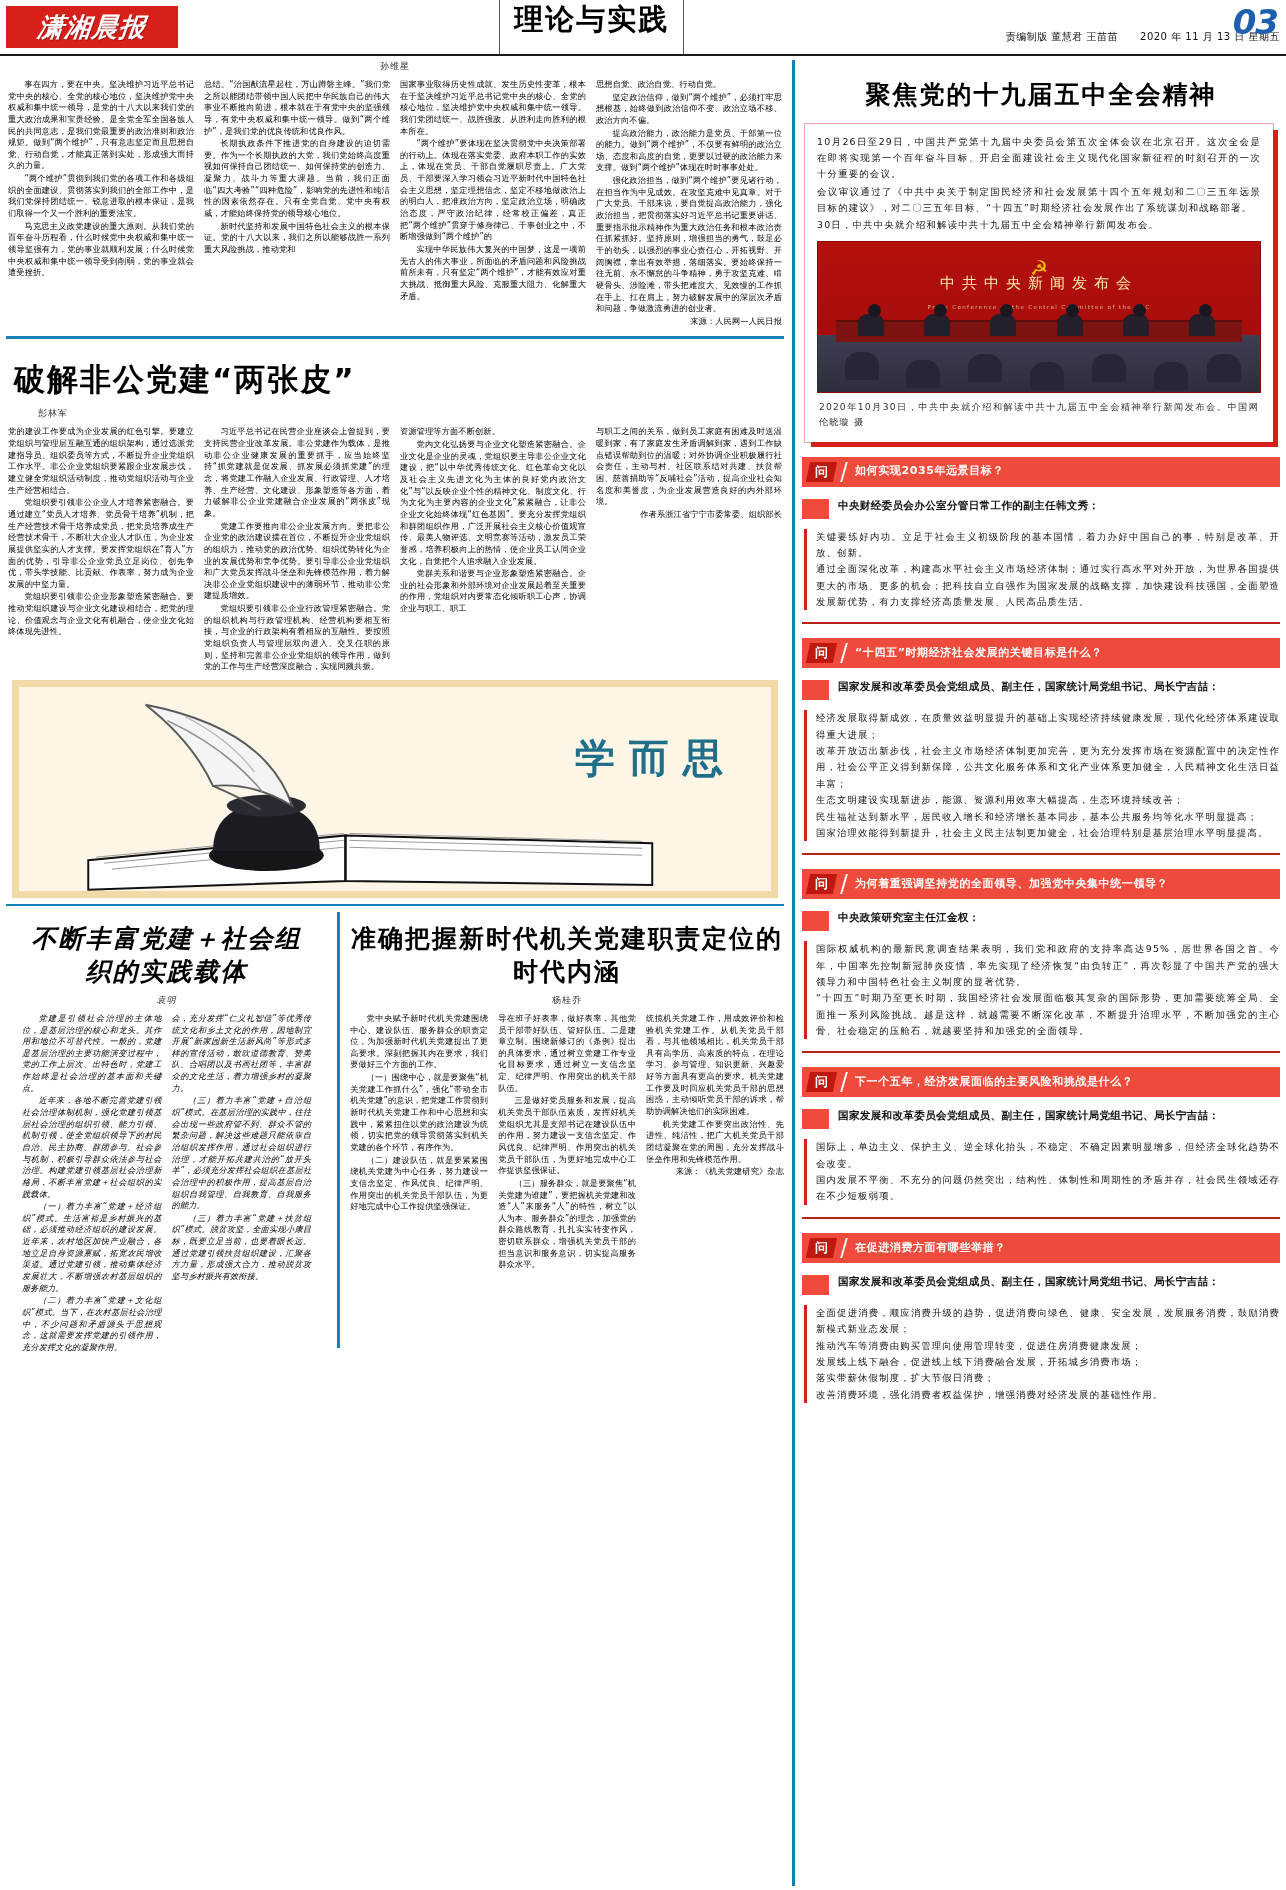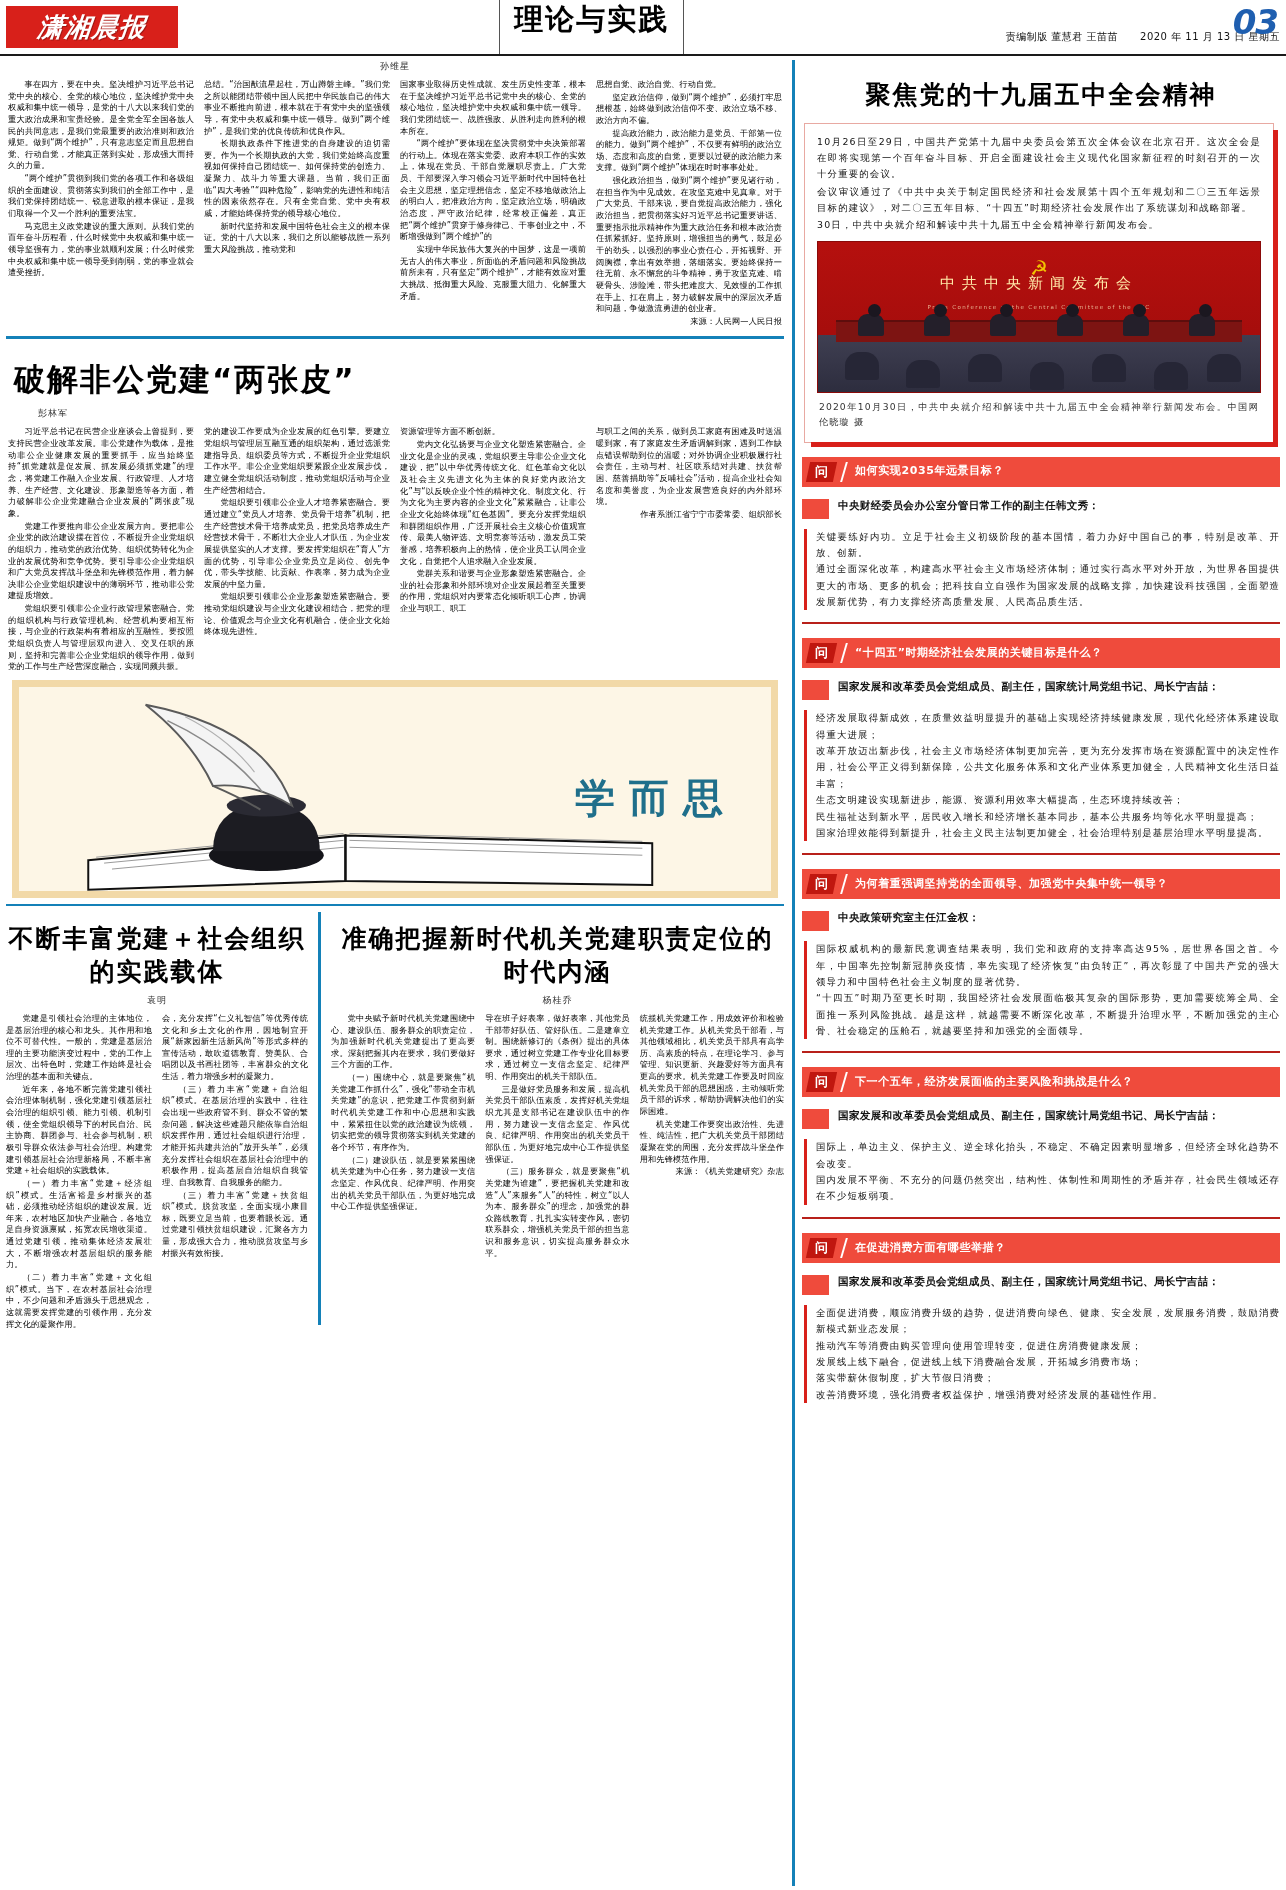"习近平总书记在民营企业座谈会上曾提到，要支持民营企业改革发展。非公党建作为载体，" div.col { order: before "党的建设工作要成为企业发展的红色引擎。要建立党组织与管理层互融互通的组织架构，通" -> after "党的建设工作要成为企业发展的红色引擎。要建立党组织与管理层互融互通的组织架构，通" }
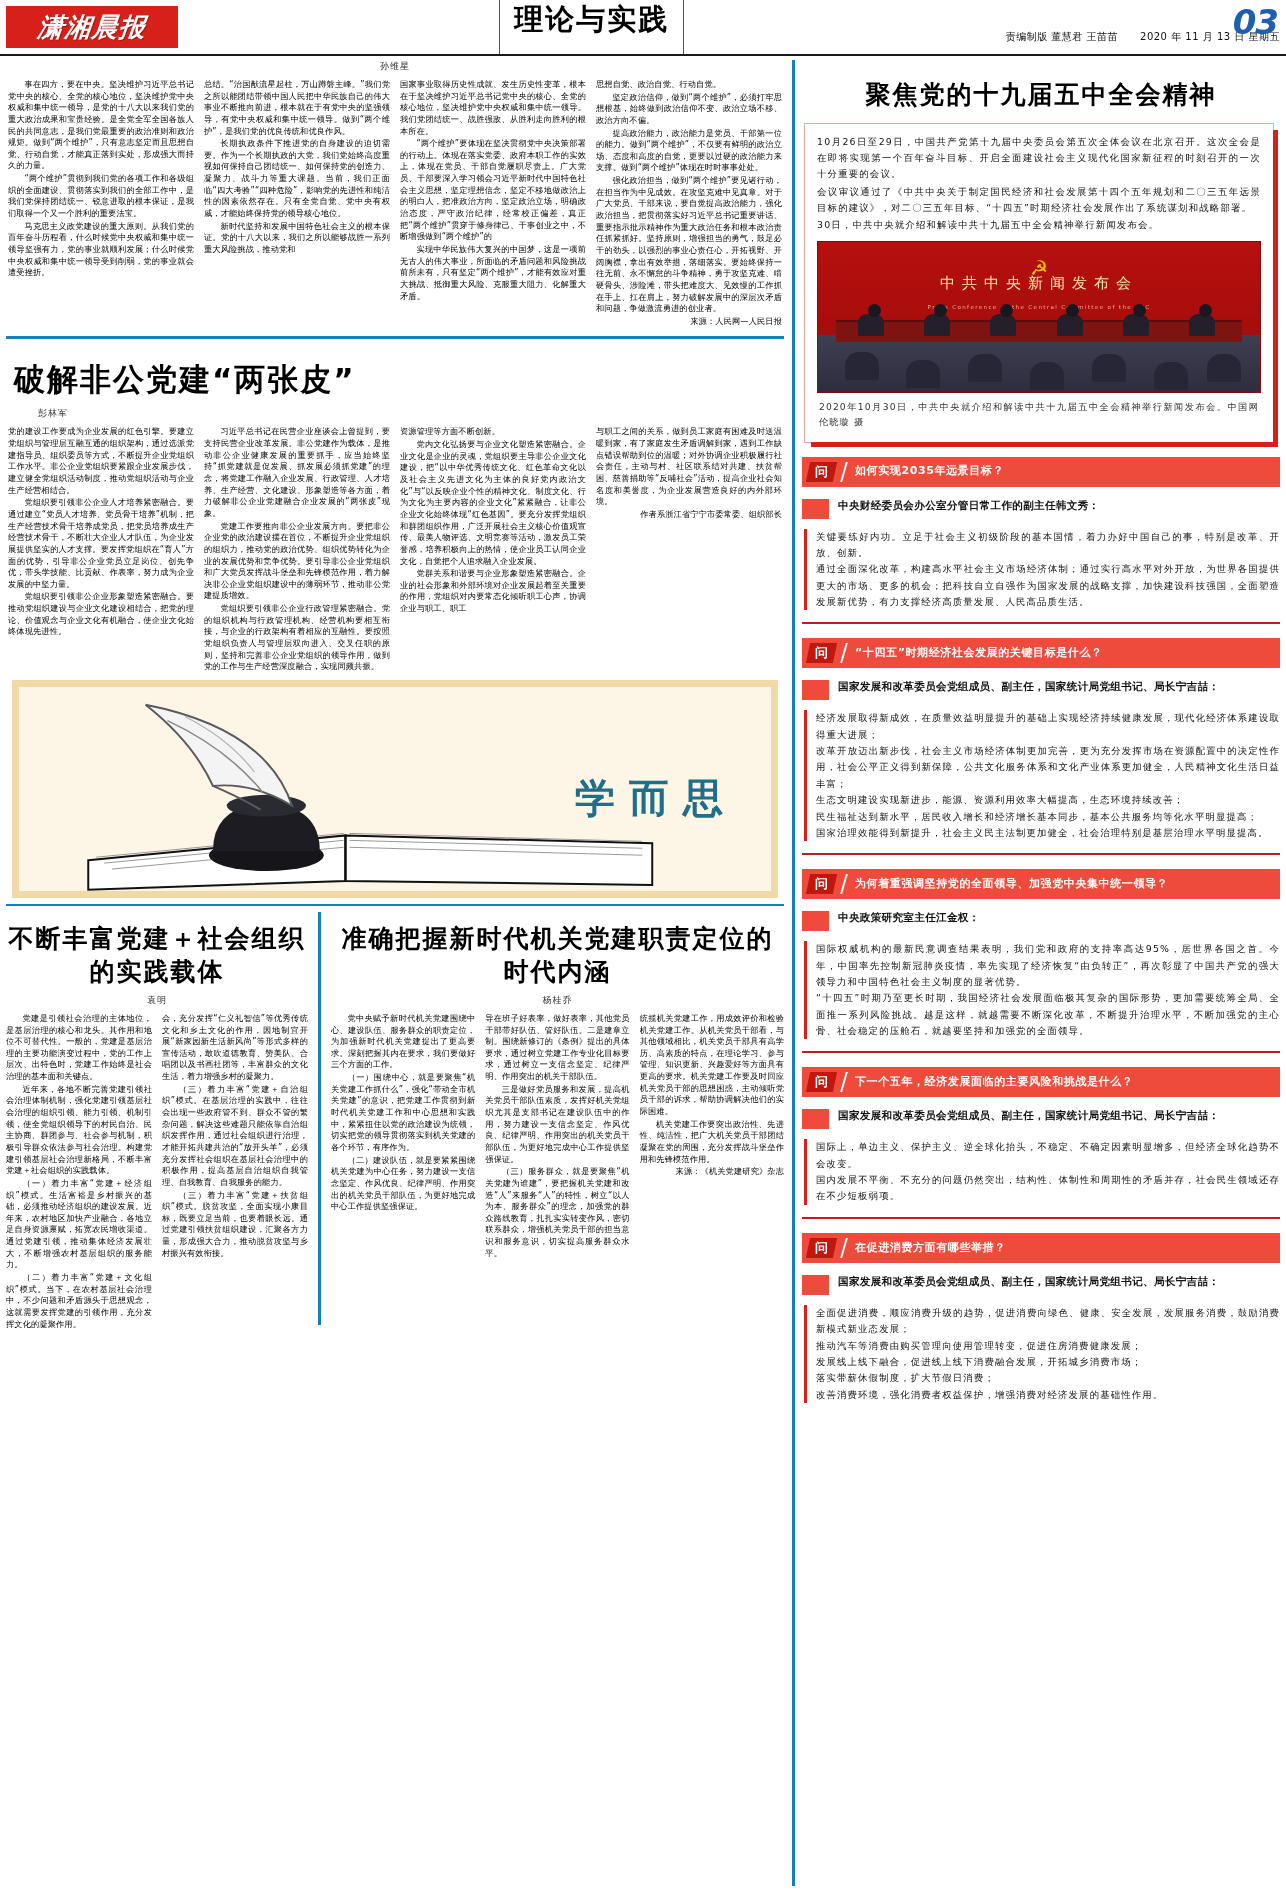"学而思" .illus-label { margin-top: 40px -> none }
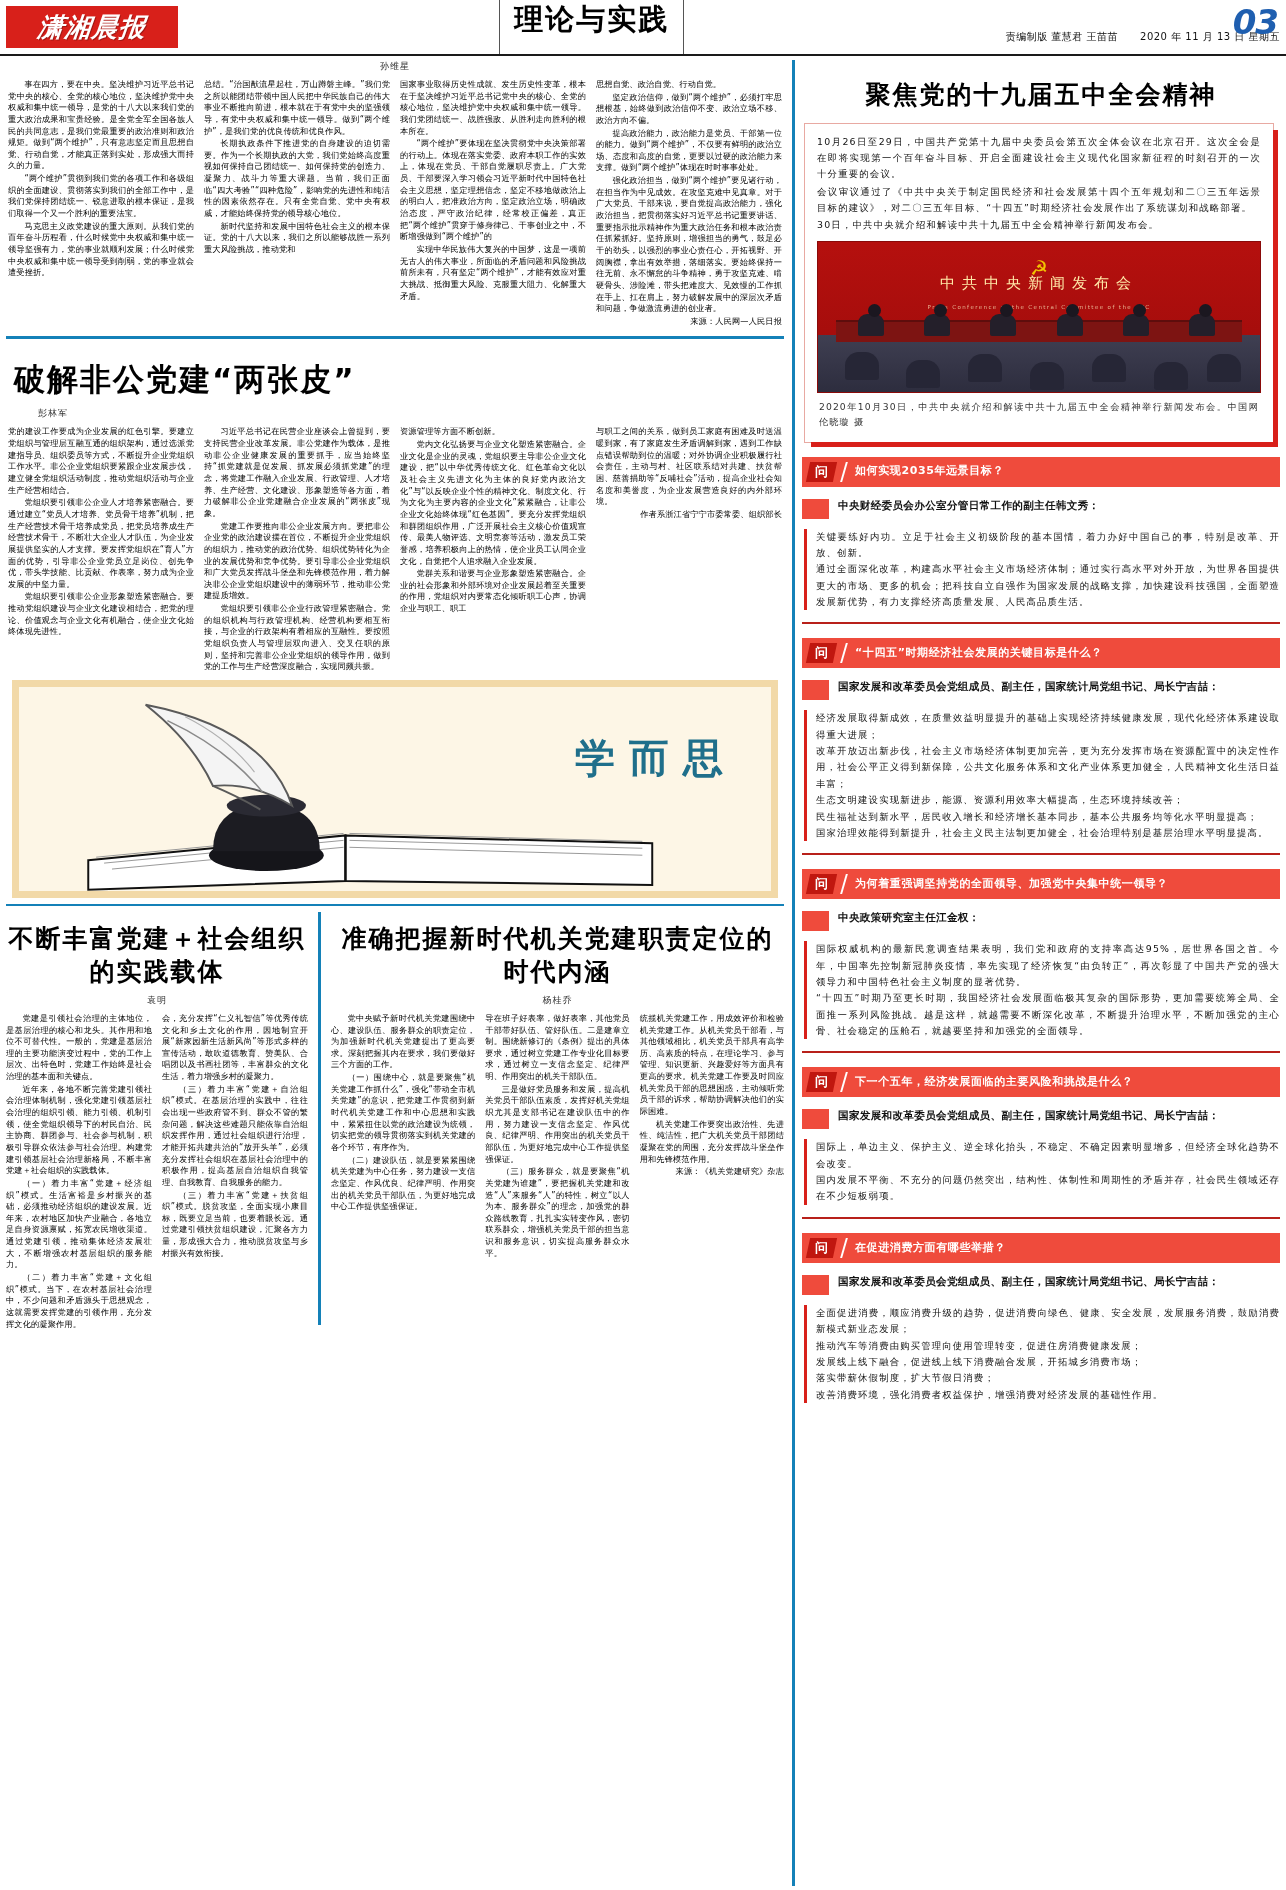"不断丰富党建＋社会组织的实践载体" div { font-style: none -> italic; padding: 0 6px -> 0 22px }
